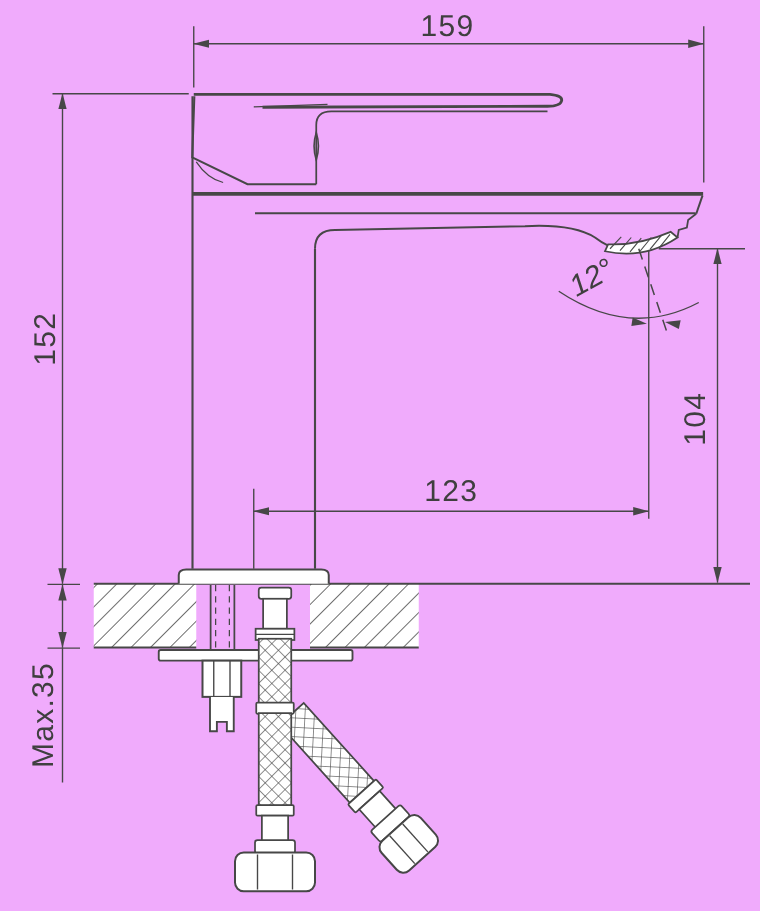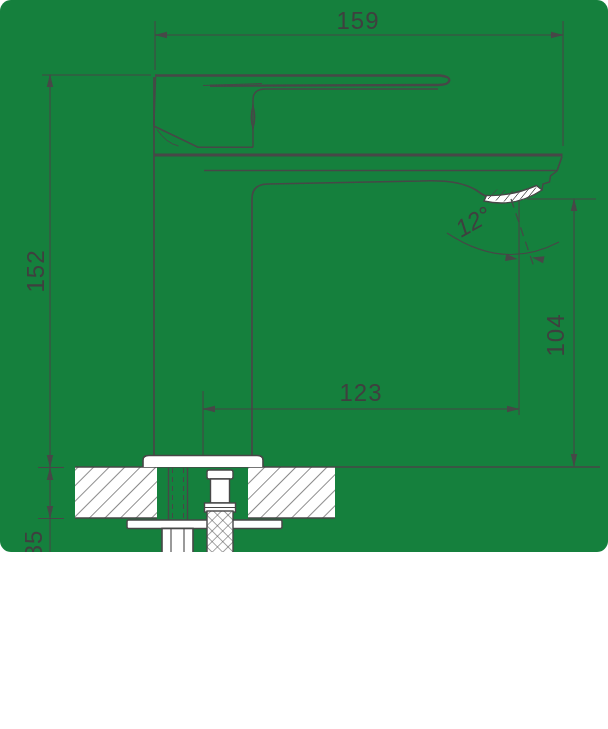"159" .stage { background: #15803d -> #f0abfc; border-radius: 11px -> none; height: 552px -> 729px }
